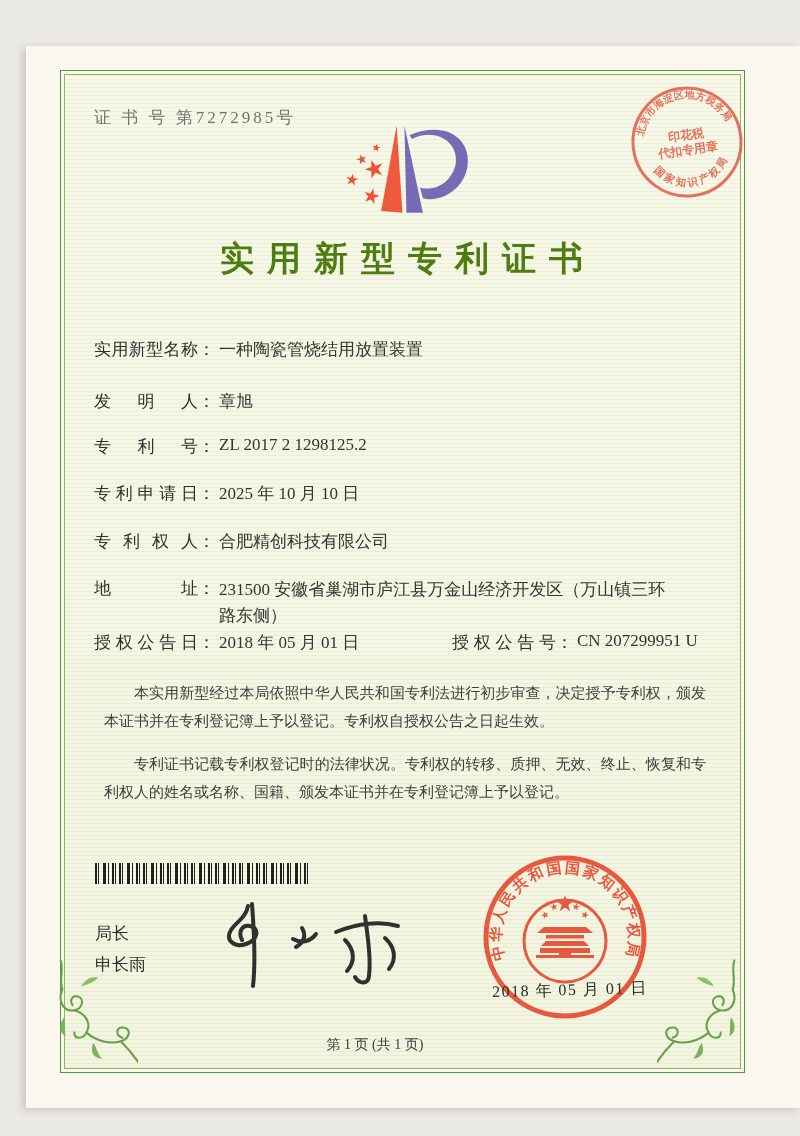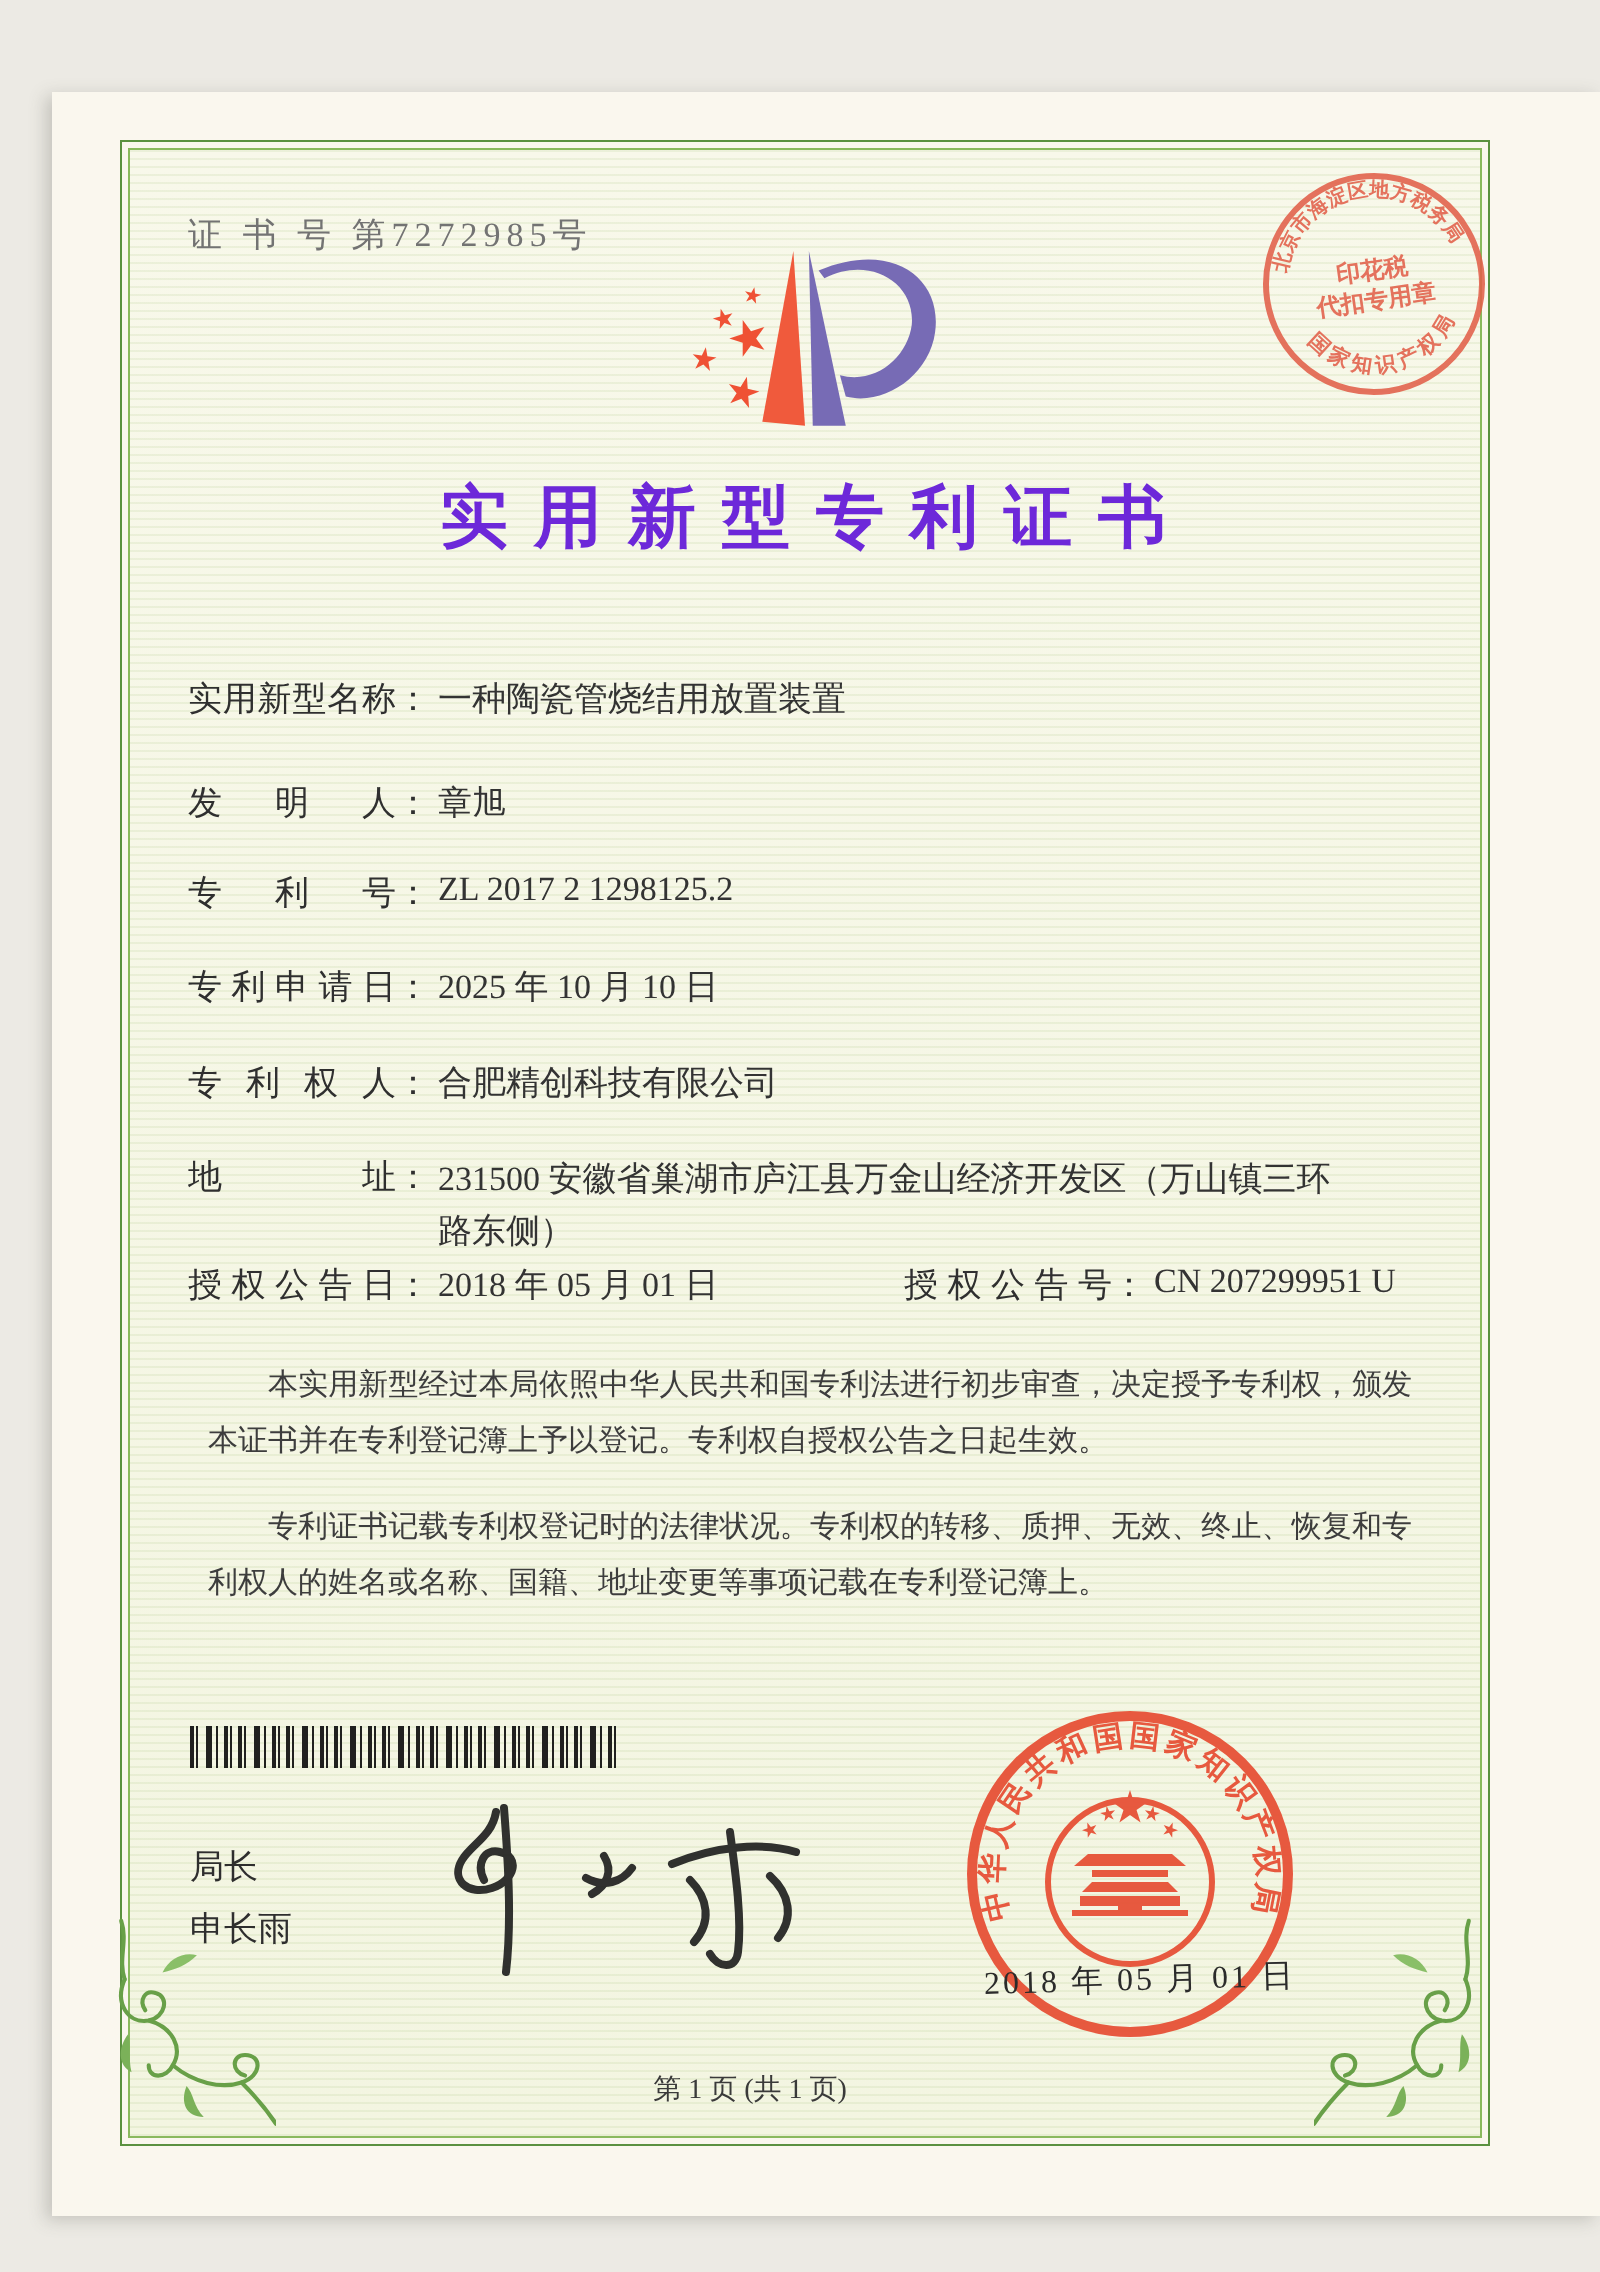"实用新型专利证书" #title { color: #6d28d9 -> #4d7c0f }
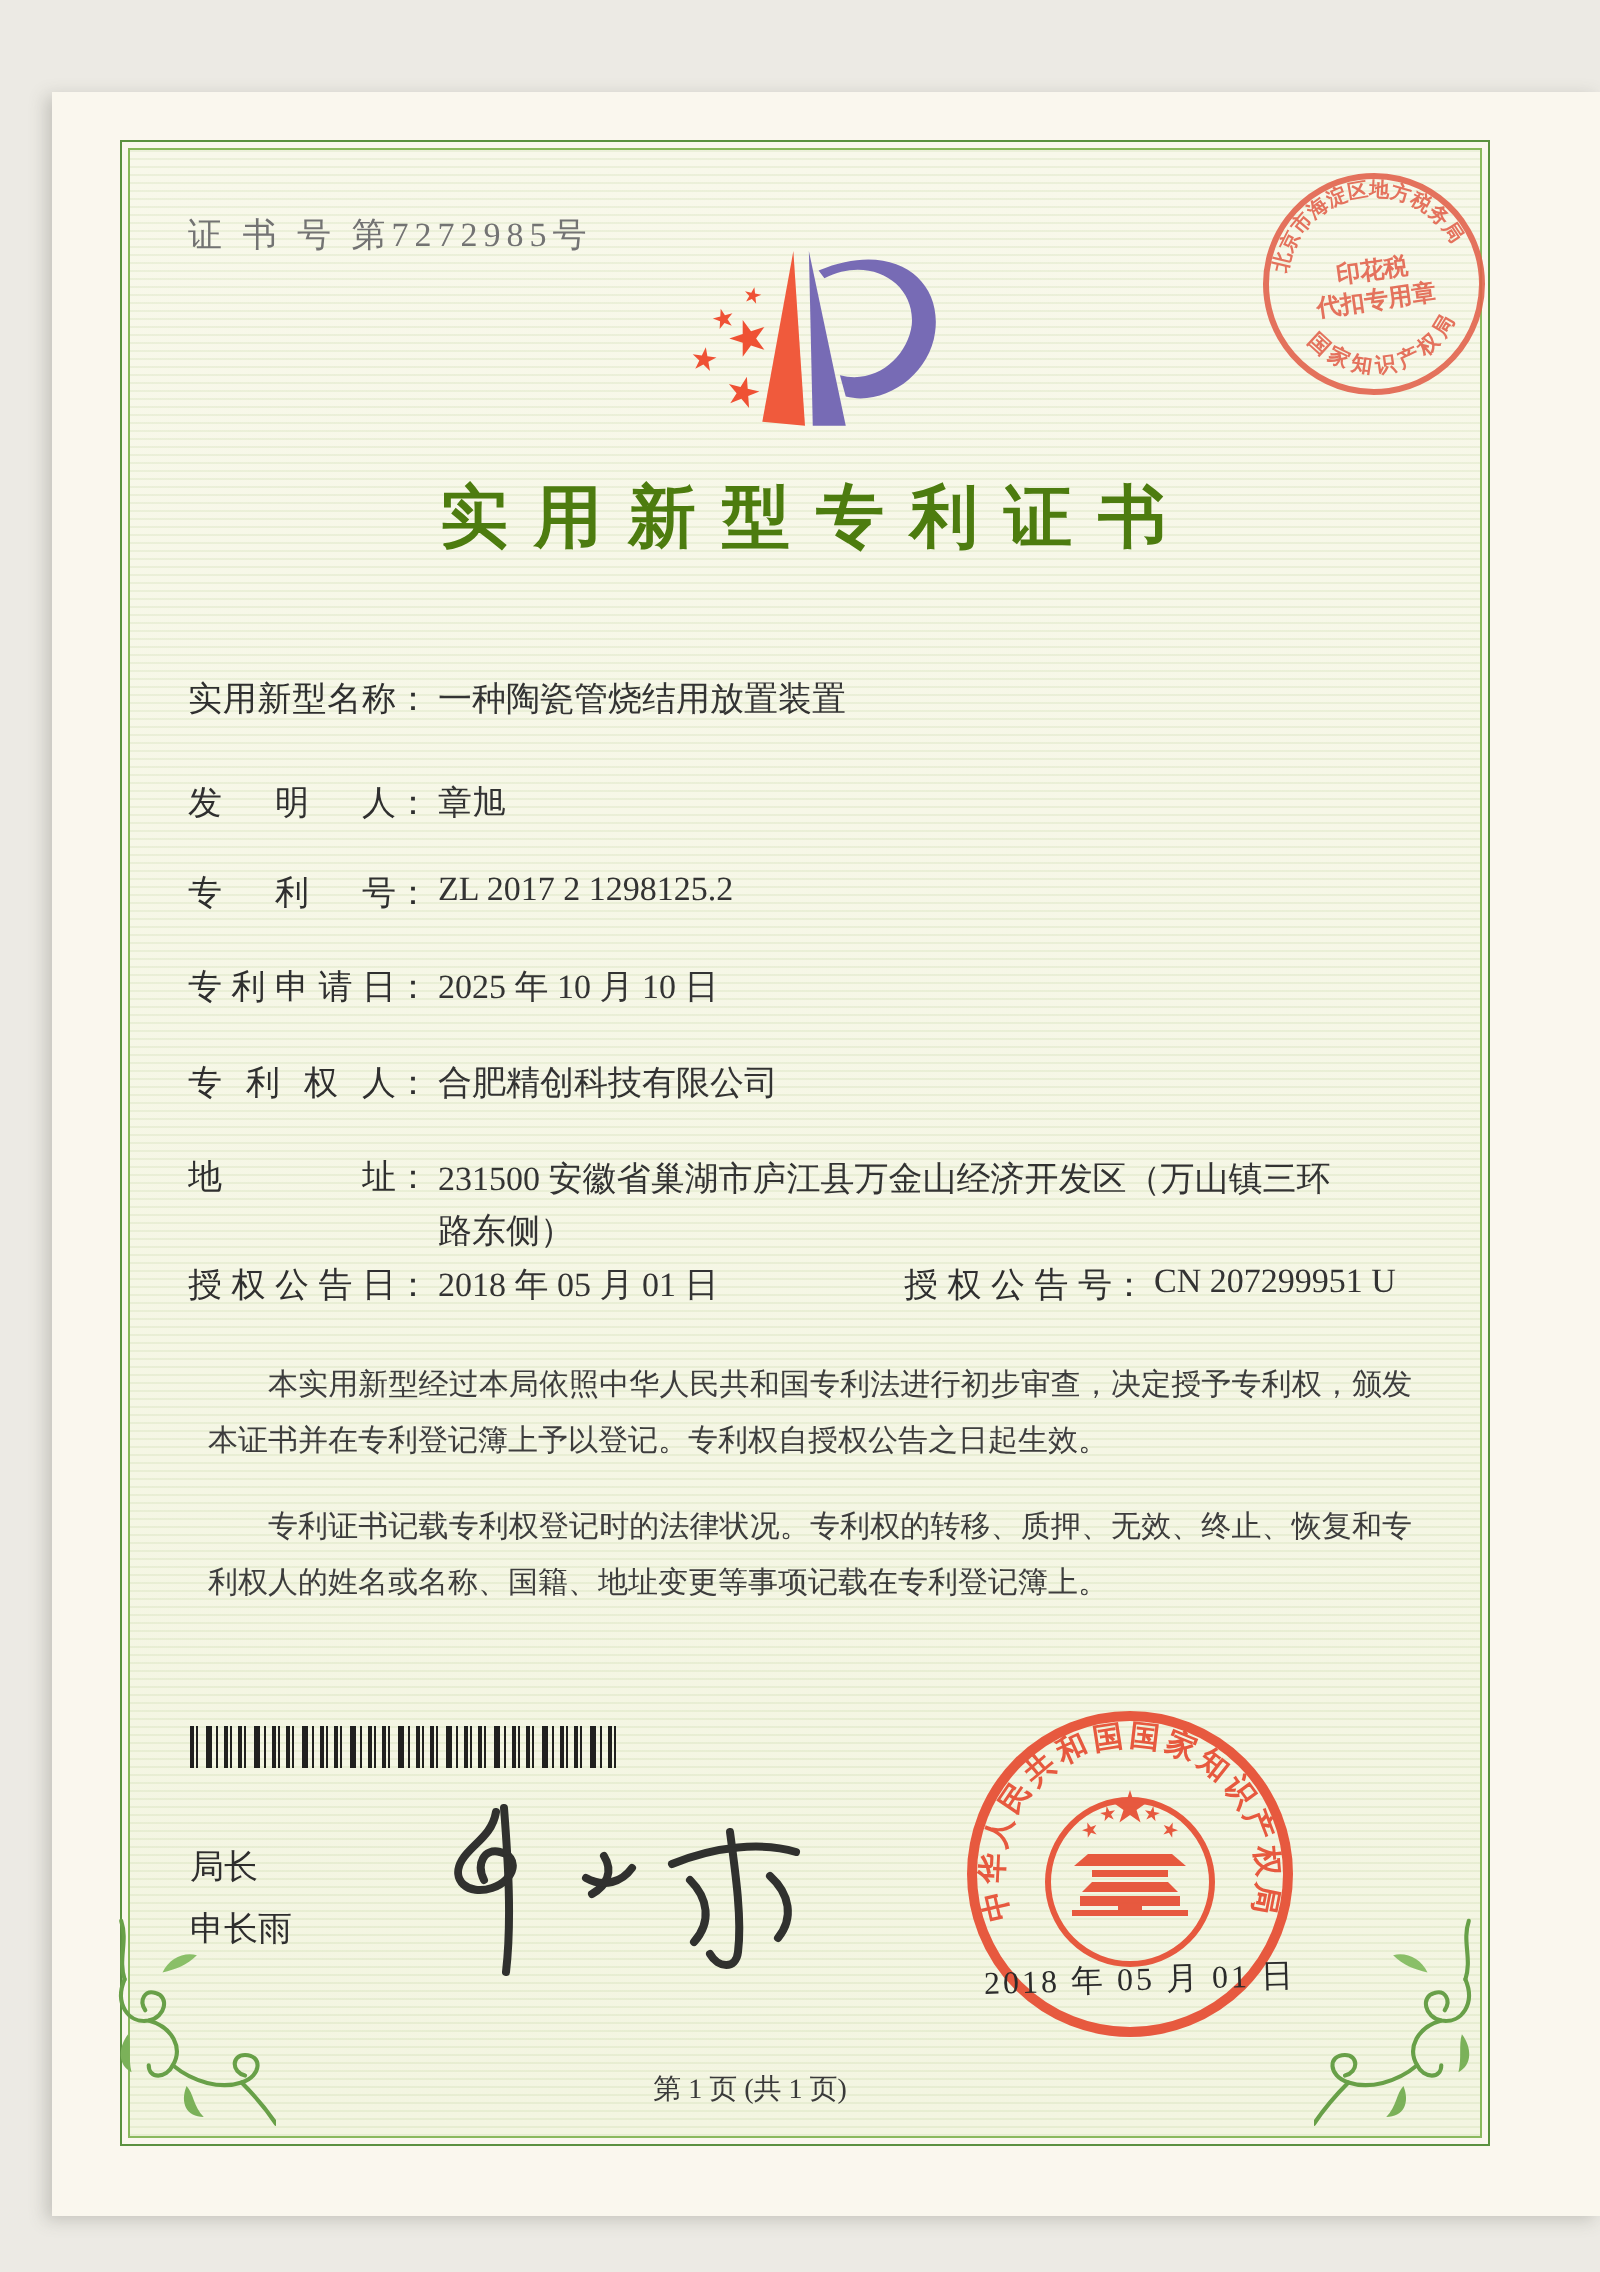"专利证书记载专利权登记时的法律状况。专利权的转移、质押、无效、终止、恢复和专利权" p { text: 地址变更等事项记载在专利登记簿上 -> 颁发本证书并在专利登记簿上予以登记 }
